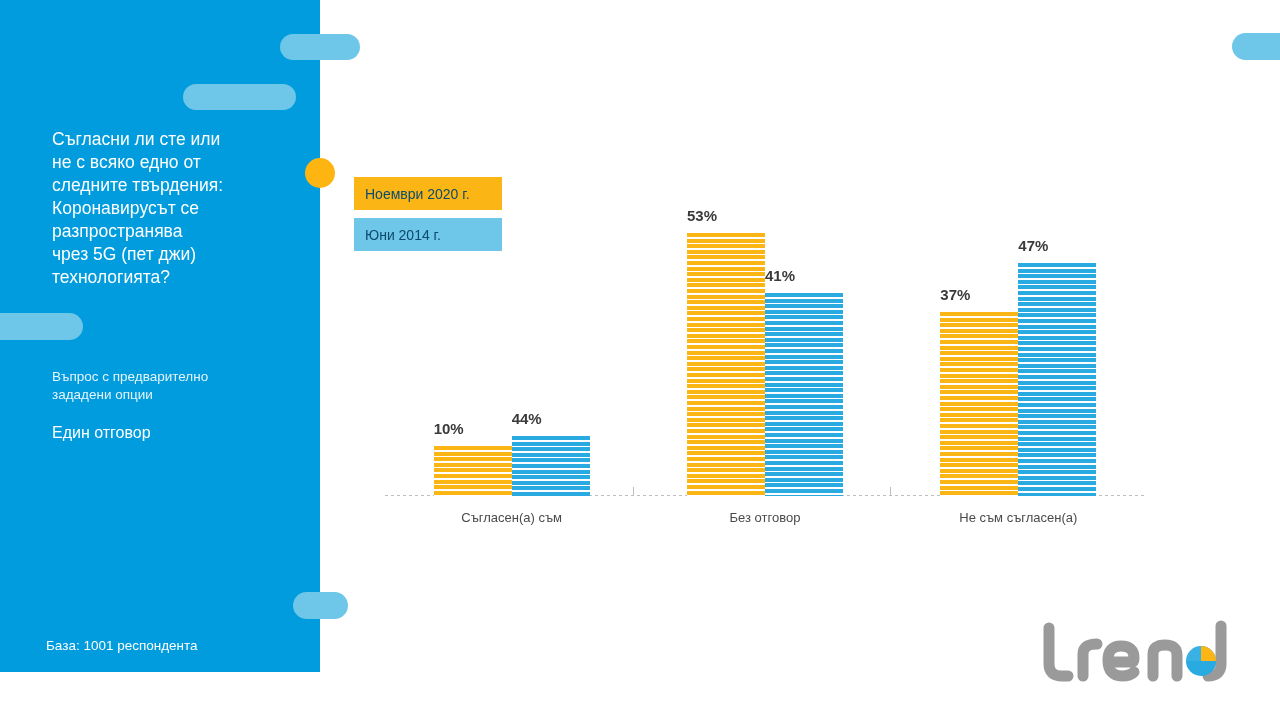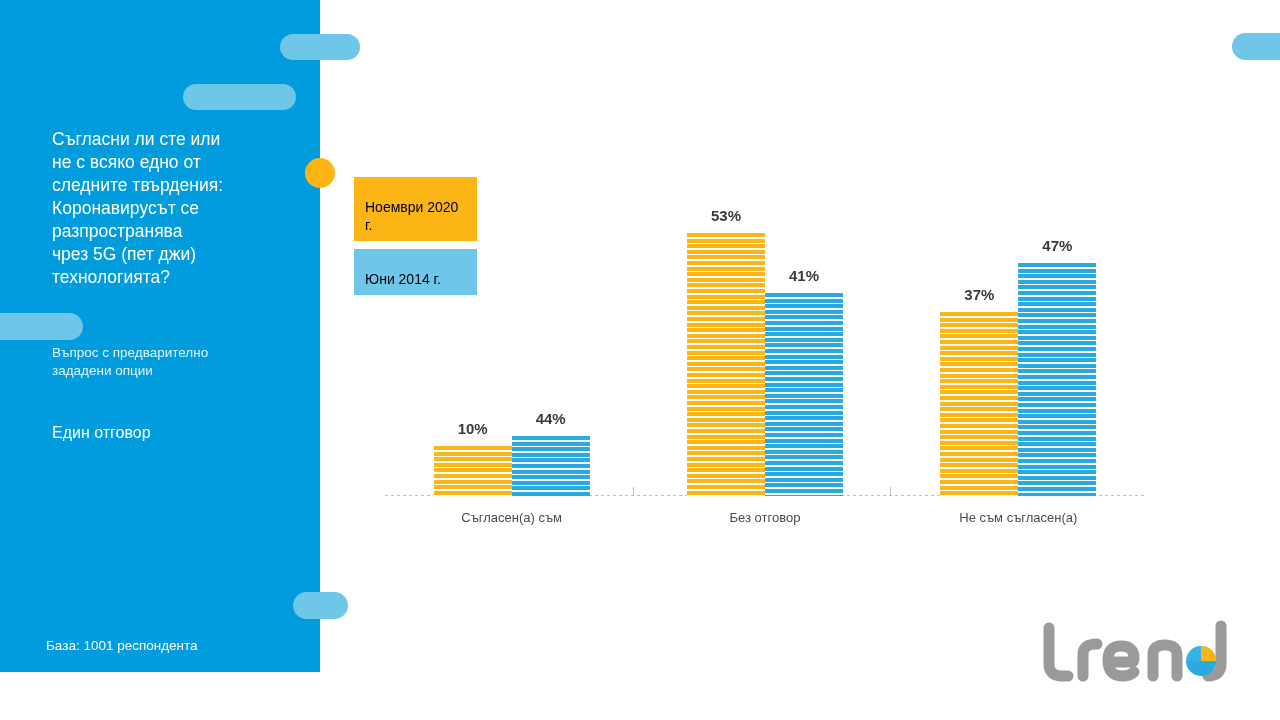"Ноември 2020 г." .legend-item { color: #000000 -> #0c4a6e; padding: 21px 11px 7px 11px -> 8px 11px 7px 11px; width: 123px -> 148px }
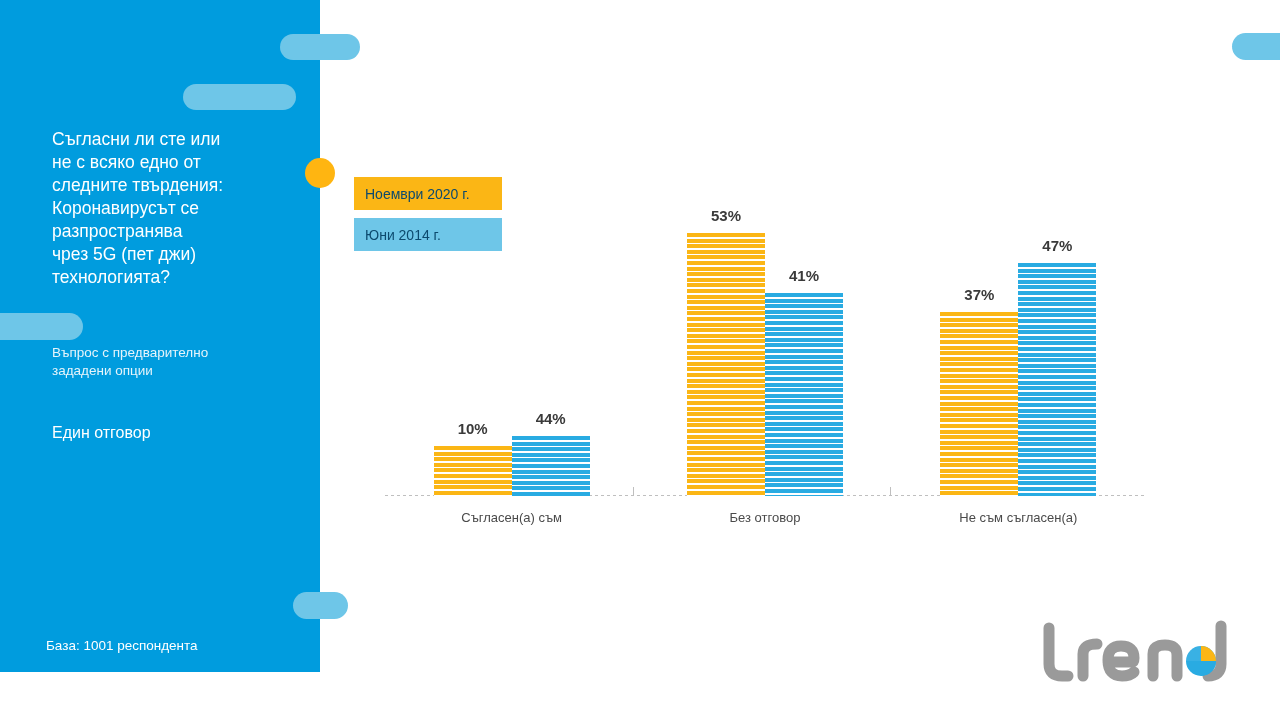"53%" .bar-value { text-align: center -> none }
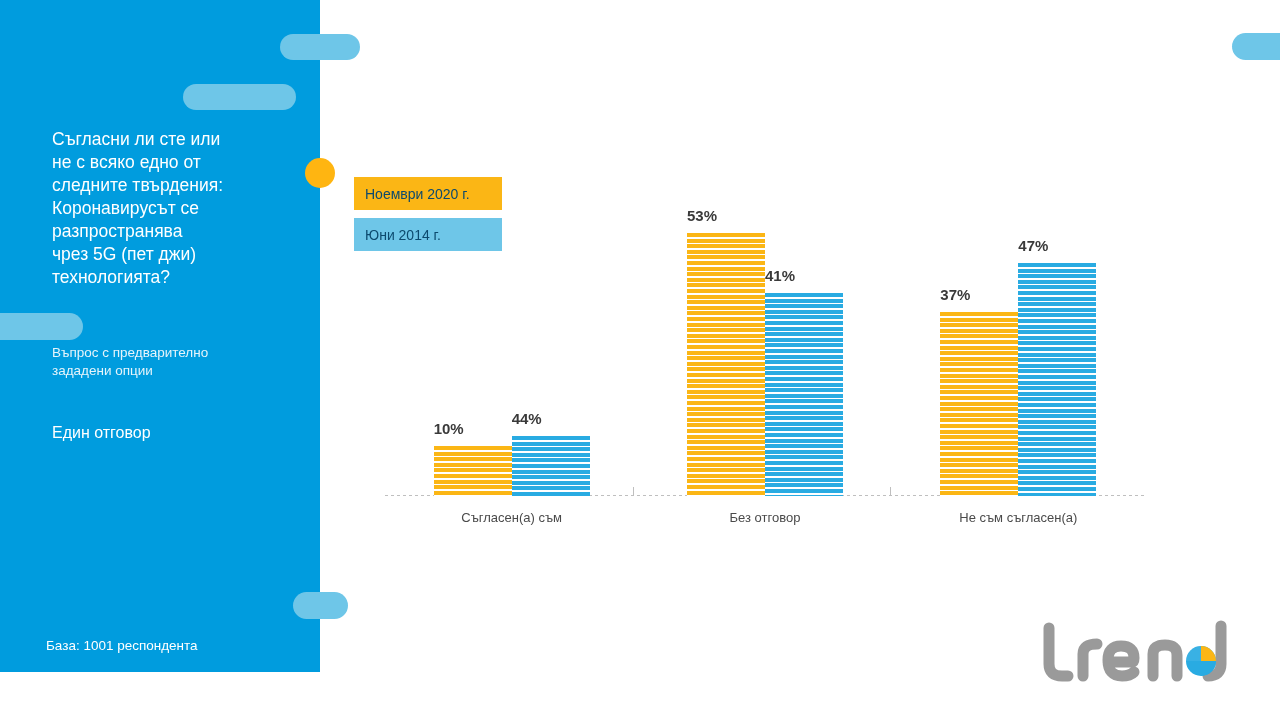"Въпрос с предварително" #question-note { top: 344px -> 368px }
